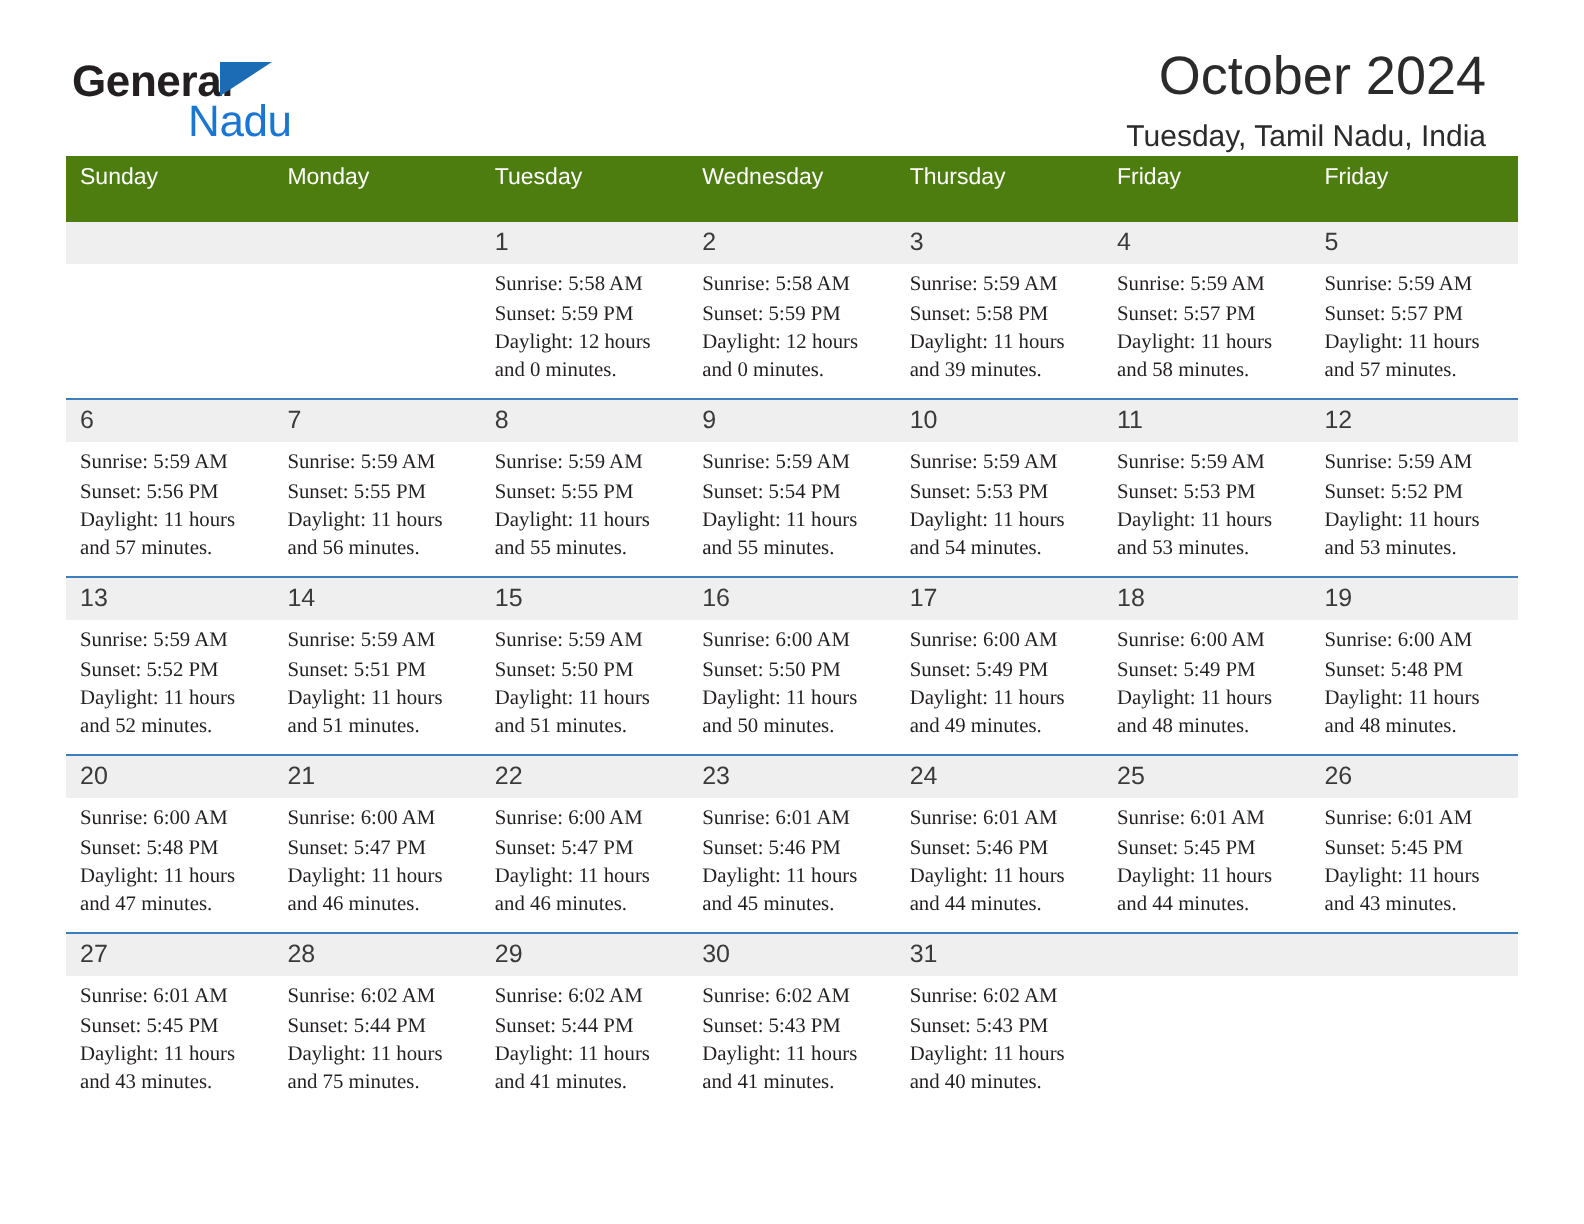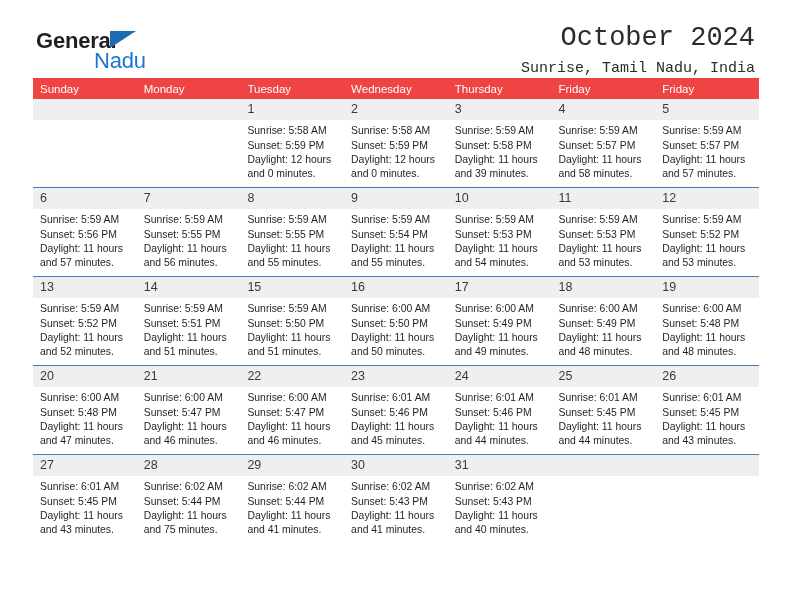"October 2024" .titles { font-family: Liberation Mono, monospace -> none; right: 4px -> 16px }
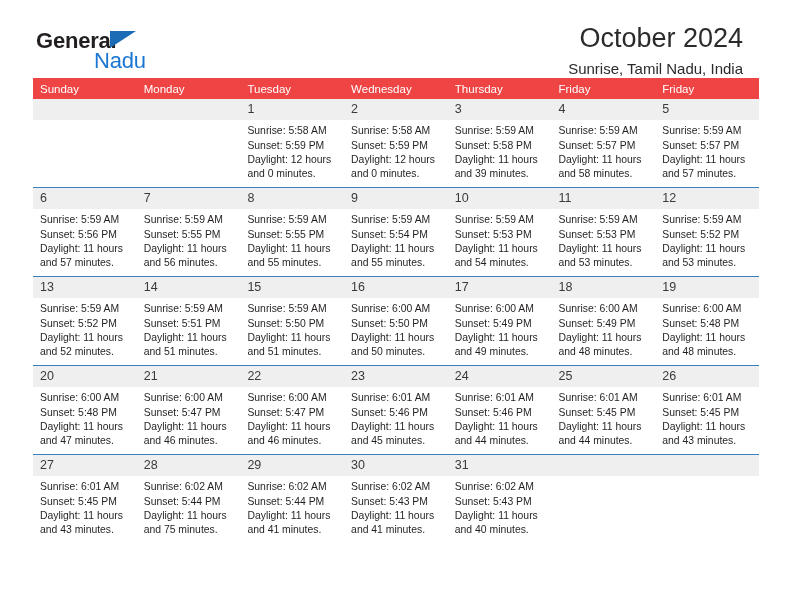"Sunrise, Tamil Nadu, India" h2.cal-sub { text: Sunrise -> Tuesday }
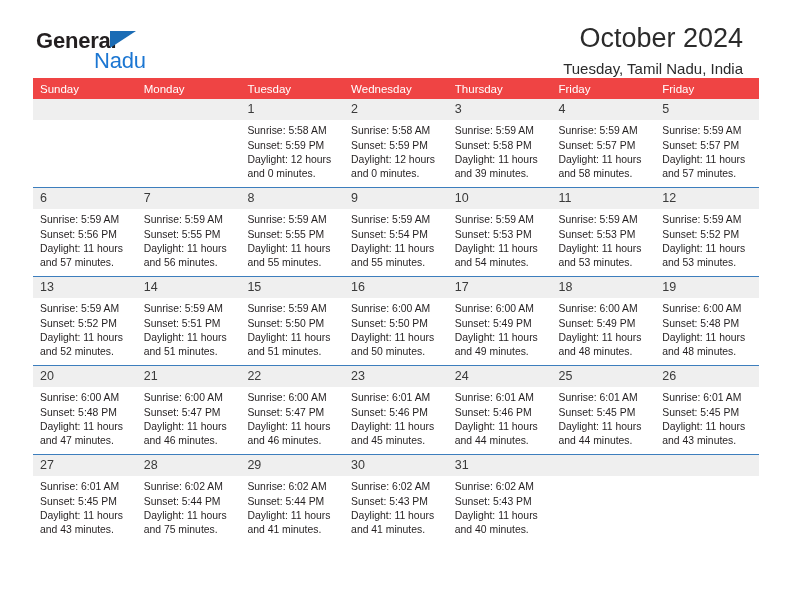"Sunday" .cal th { background: #ef4444 -> #4d7c0f; padding: 5px 0 4px 7px -> 5px 0 16px 7px }
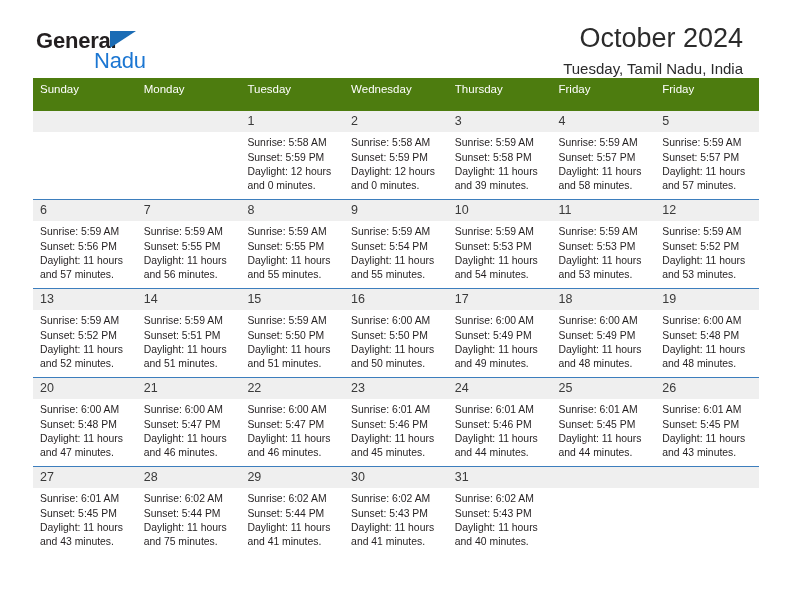"Sunrise: 5:58 AM" .info { font-family: none -> Liberation Serif, serif }
